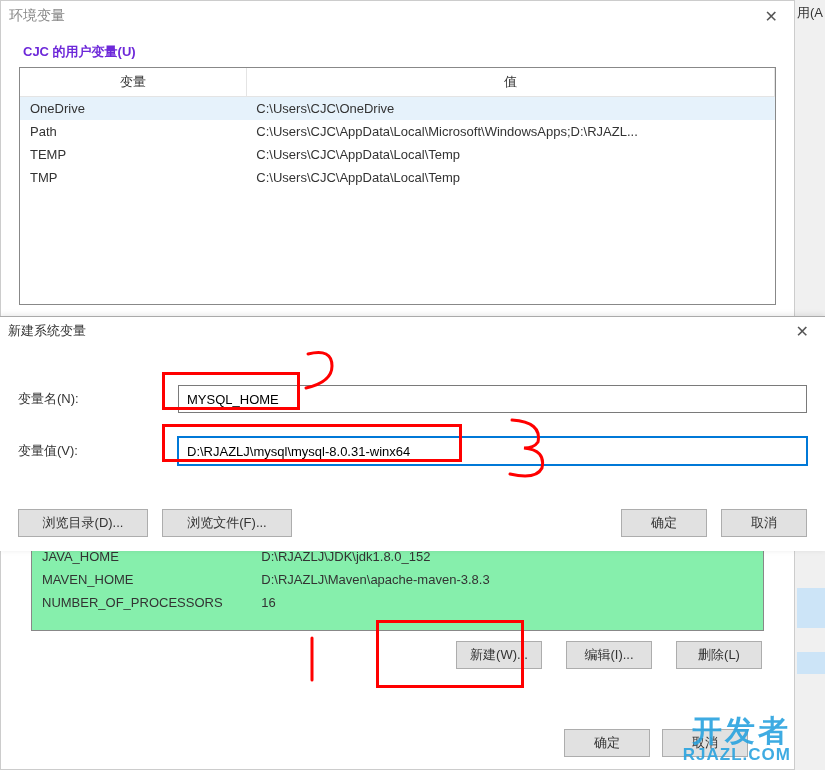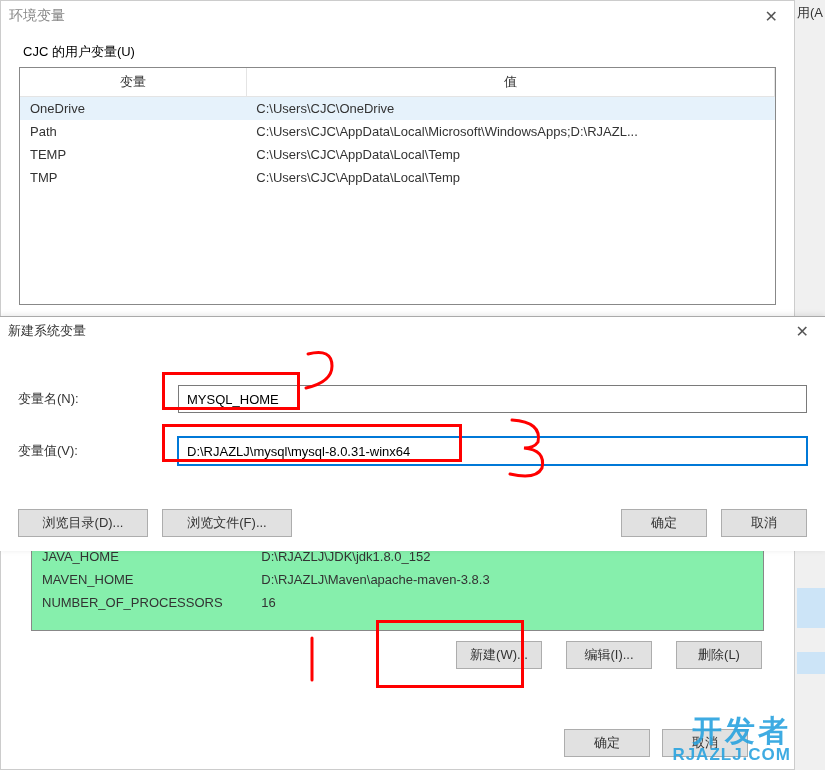"CJC 的用户变量(U)" .section-label { color: #000000 -> #6d28d9; font-weight: none -> bold }
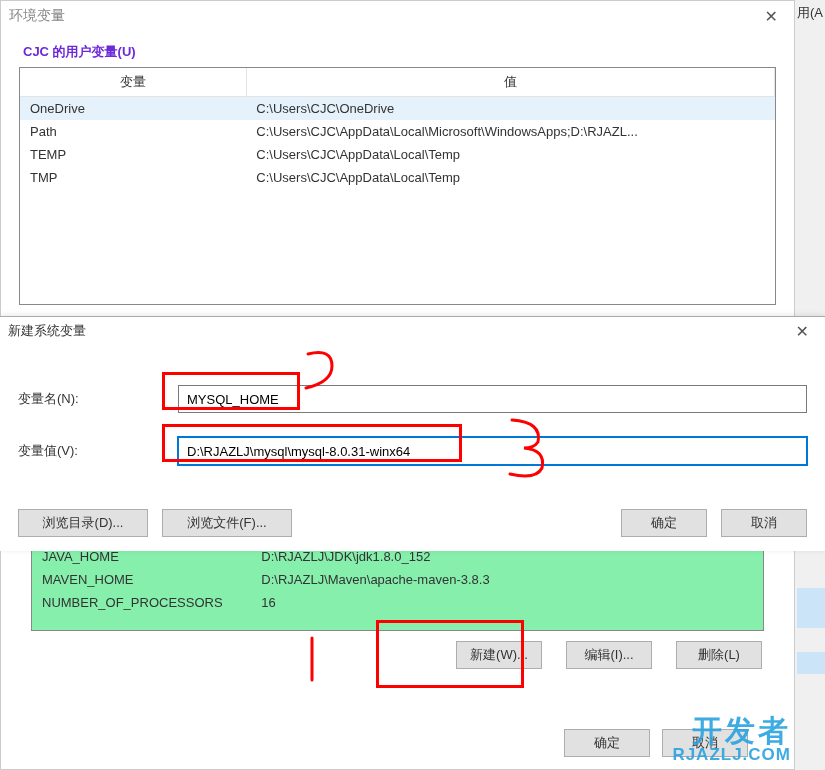"RJAZLJ.COM" div.l2 { text: RJAZLJ.COM -> RJAZL.COM }
